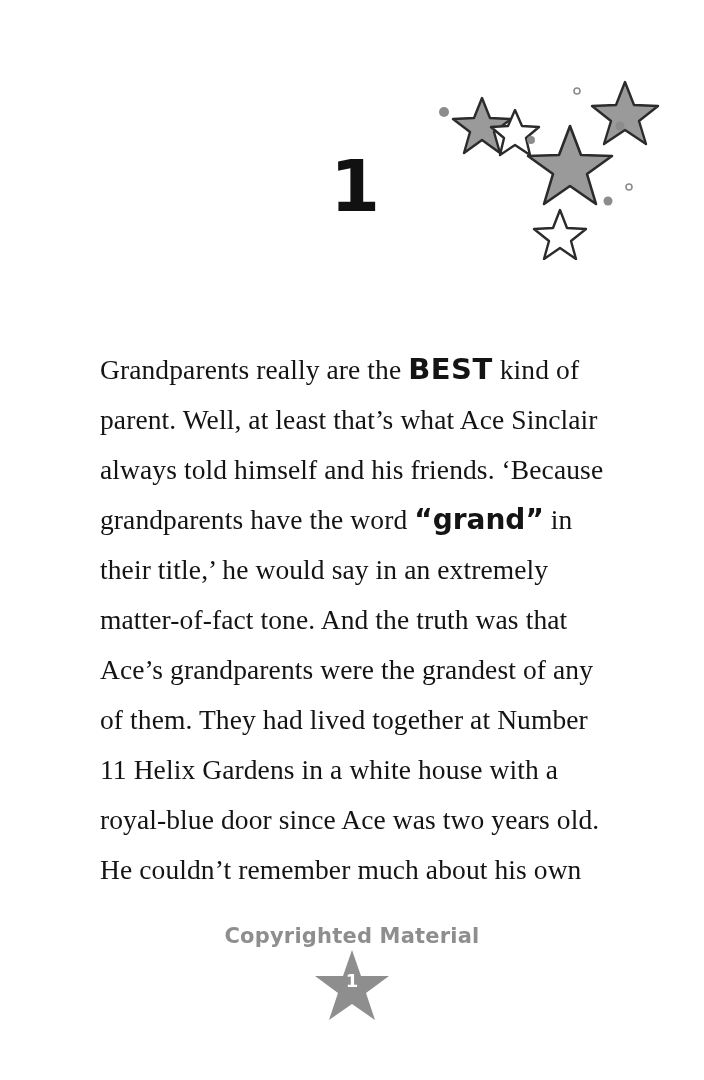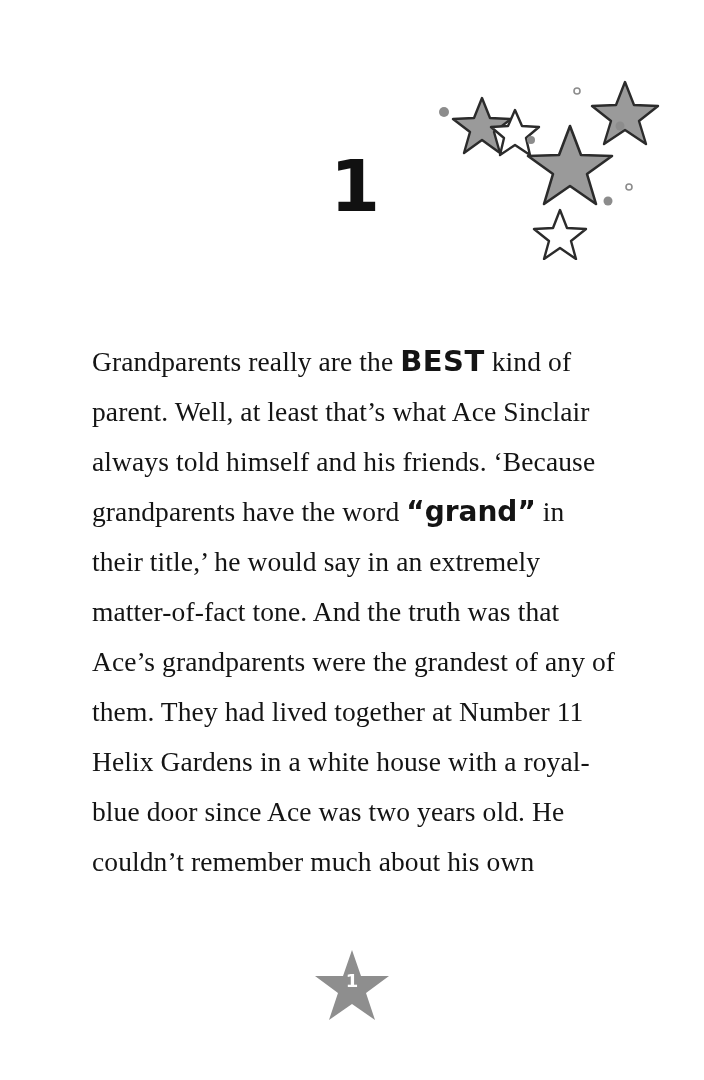"Grandparents really are the BEST" .body-text p { margin: 0 -> 8px }
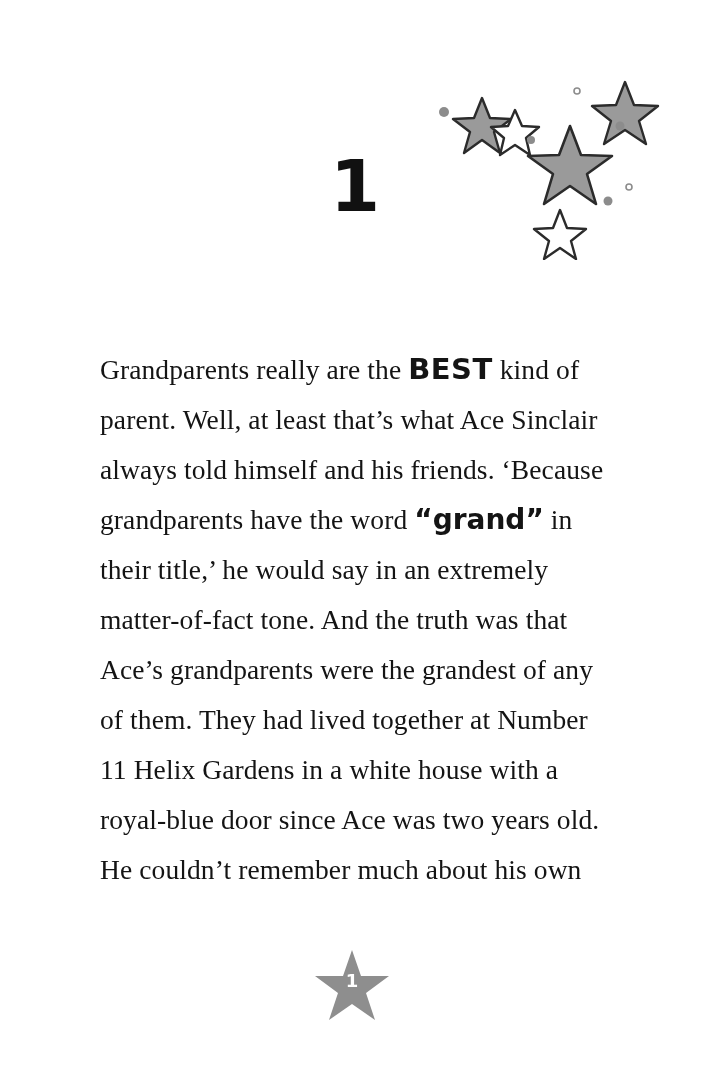"Copyrighted Material" div.copyright { html: none -> <div>Copyrighted Material</div> }
